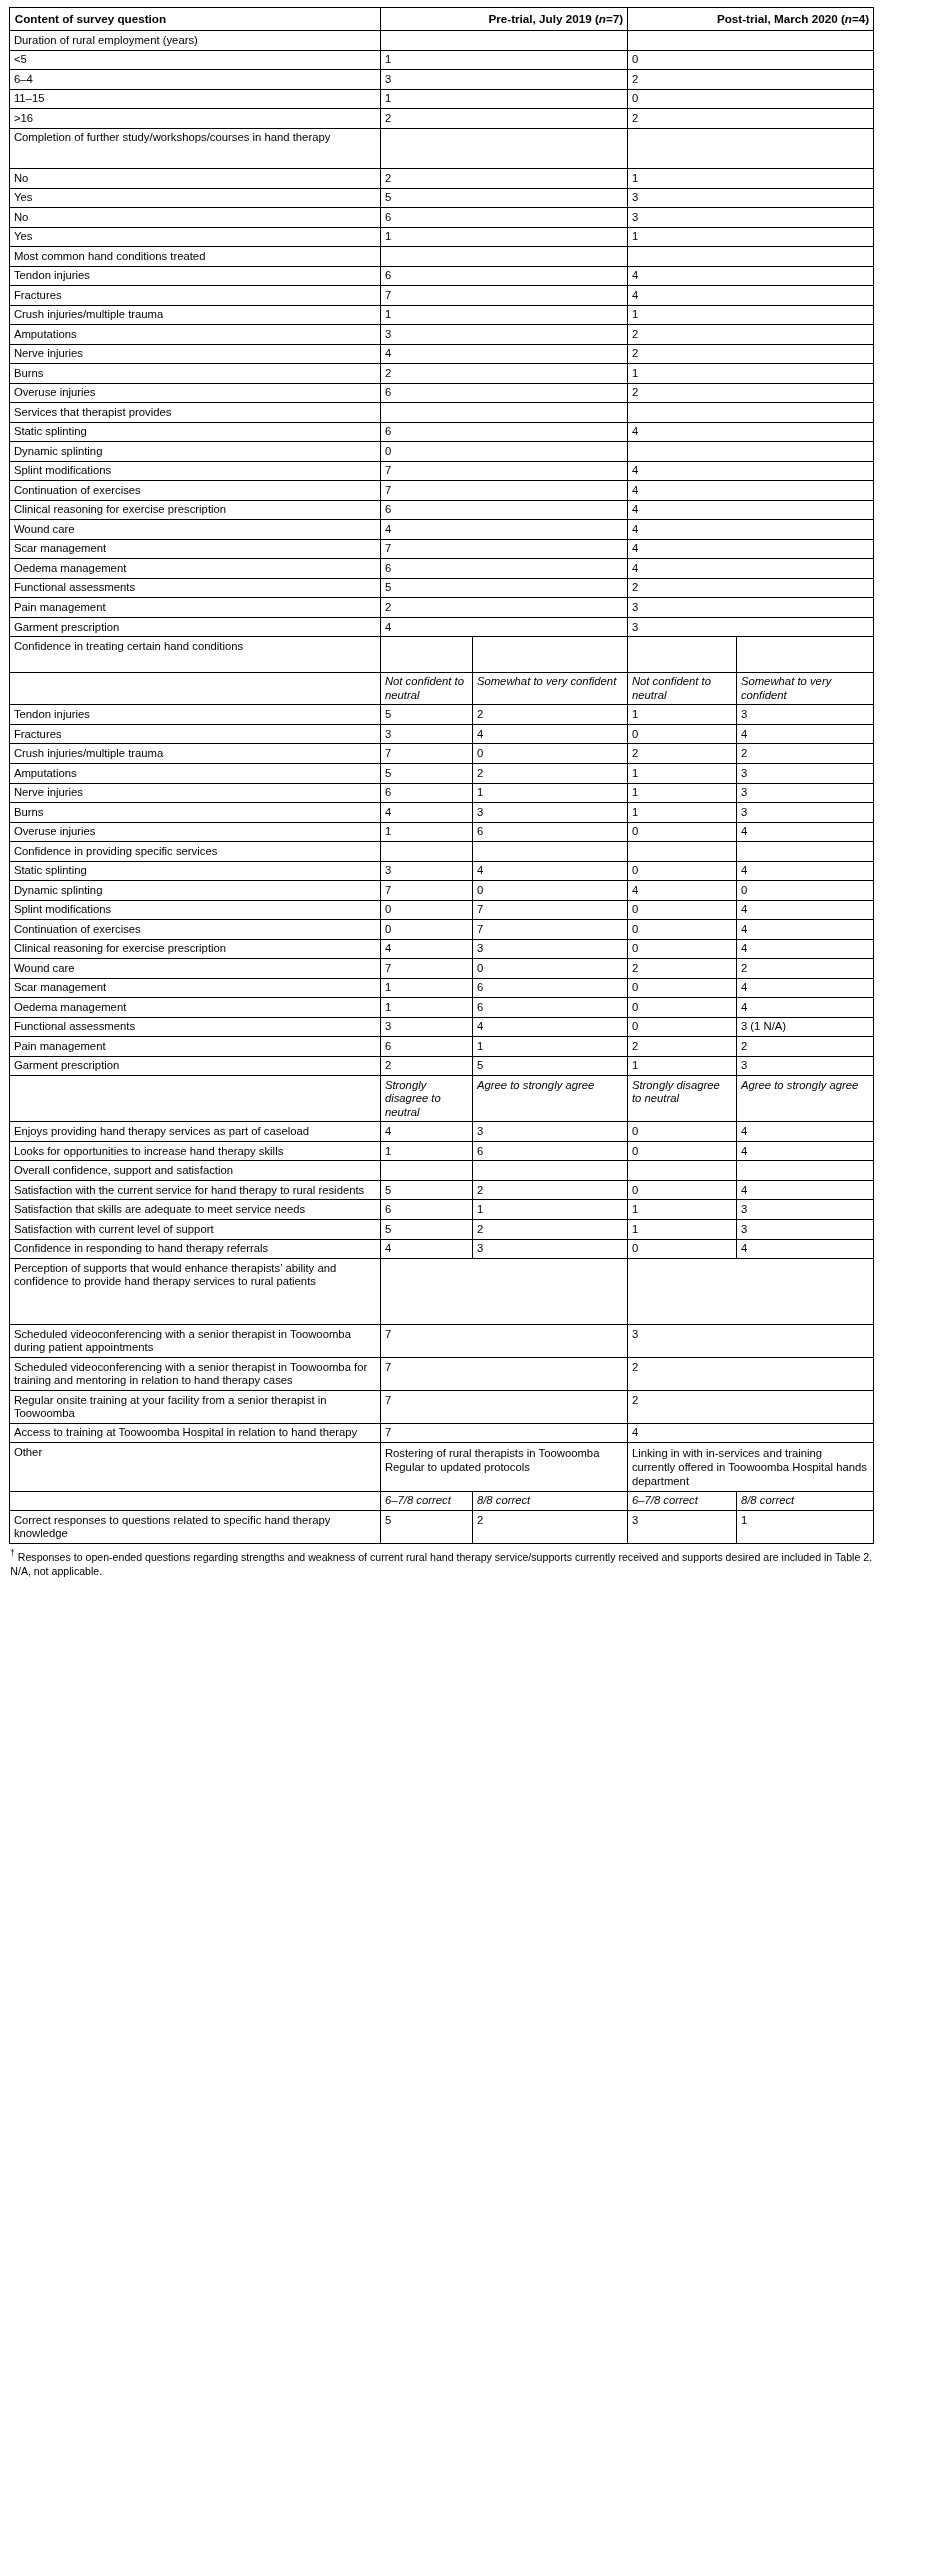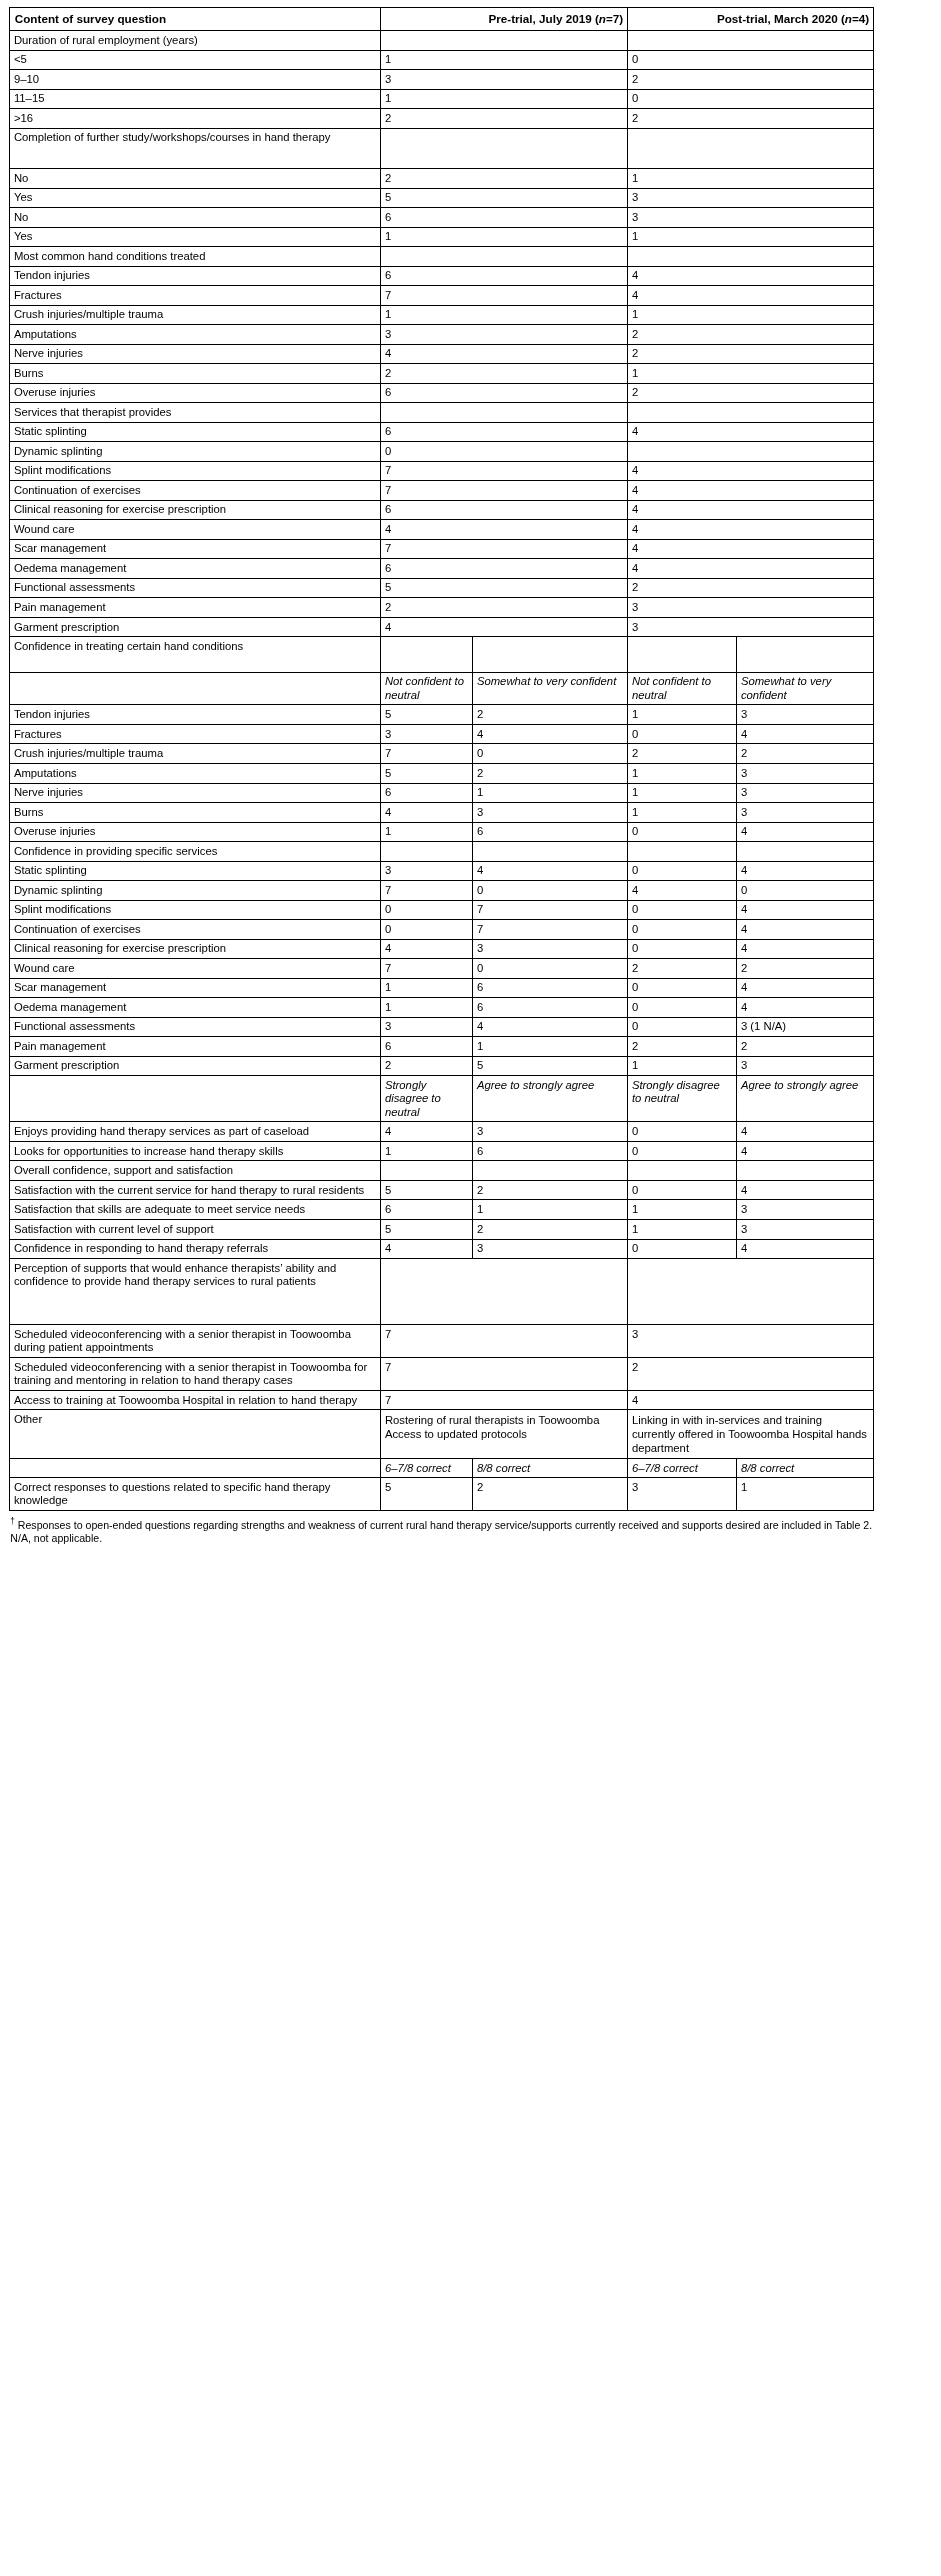"9–10" td.ind { text: 9–10 -> 6–4 }
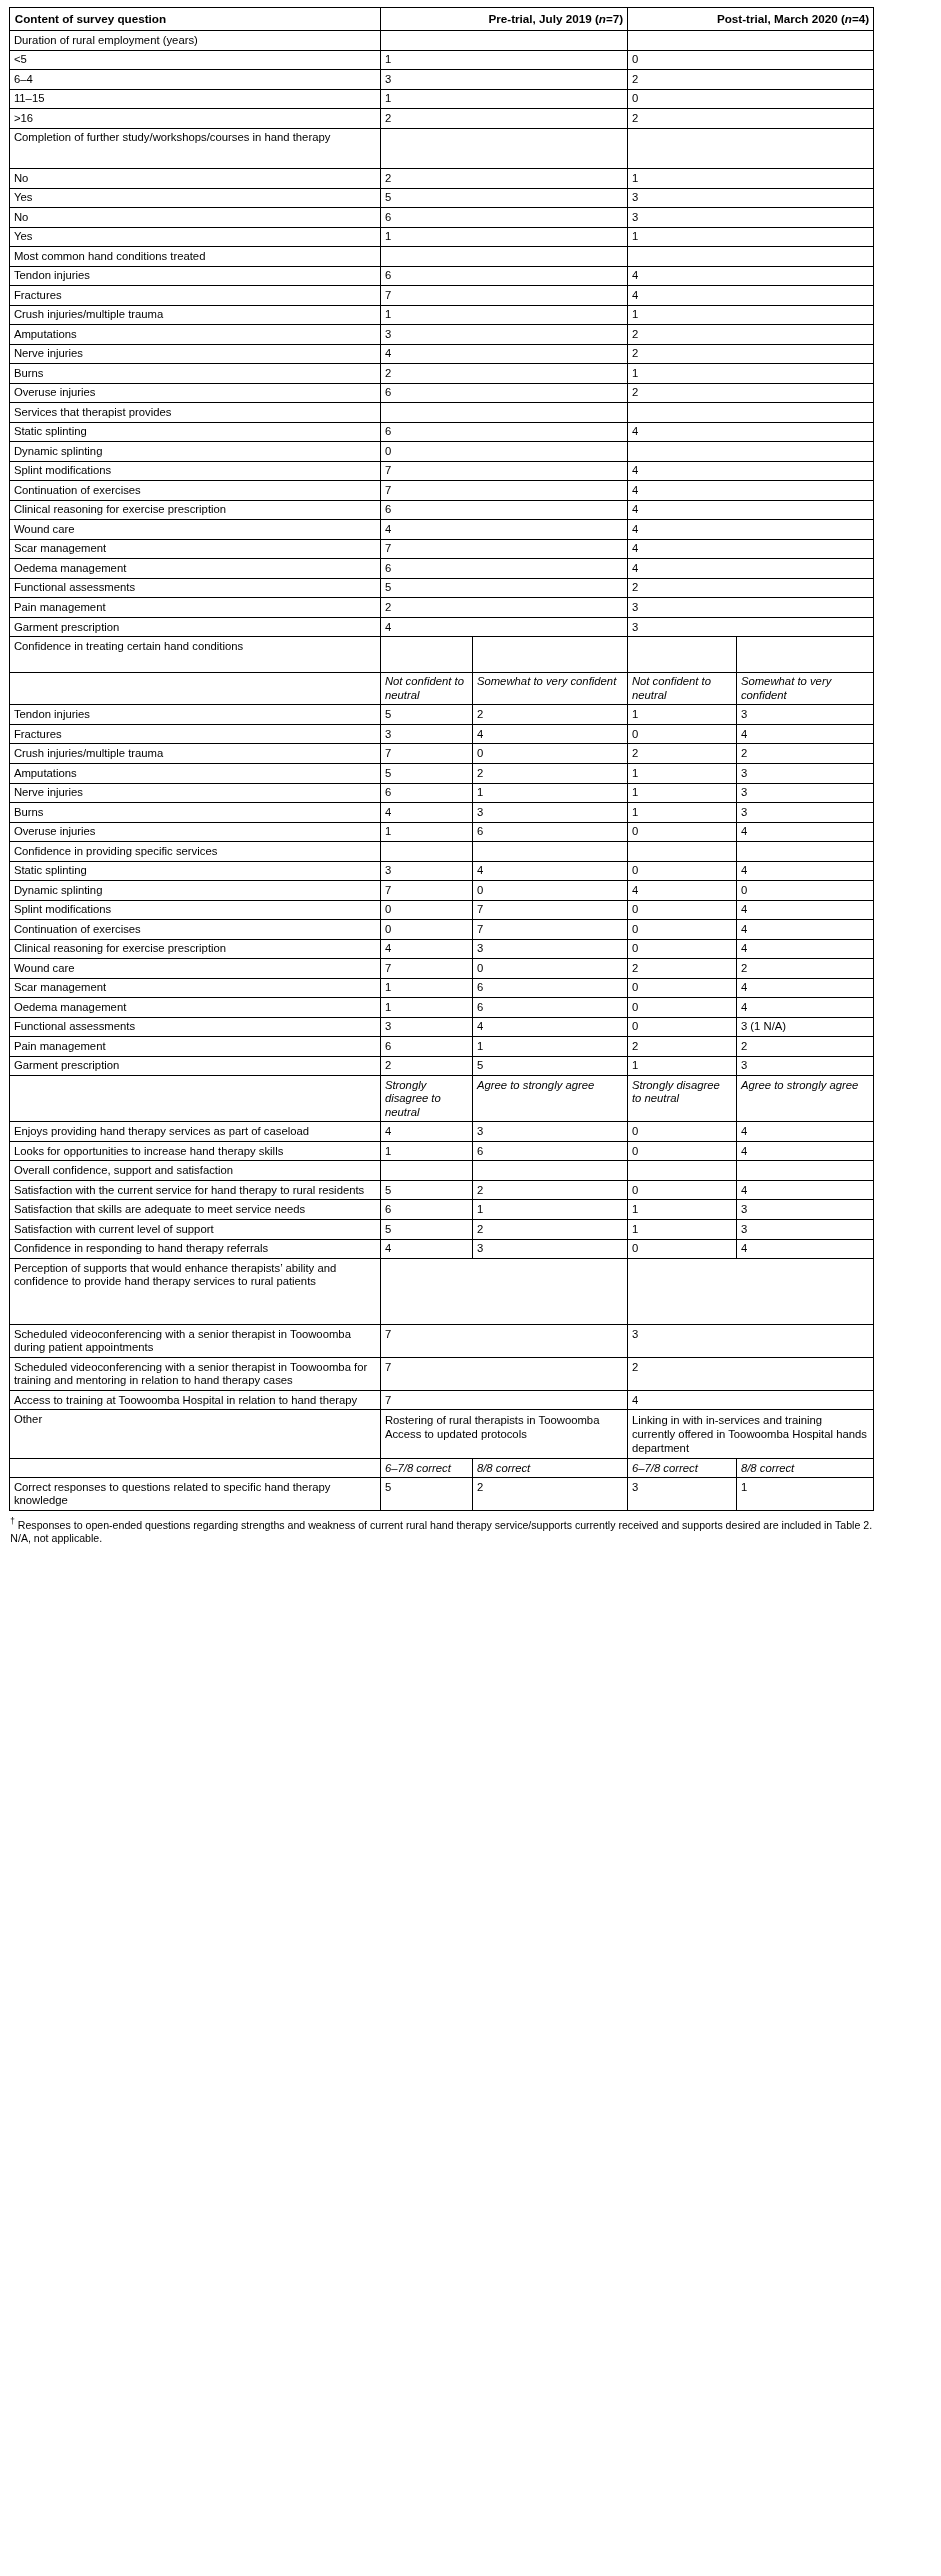"Regular onsite training at your" tr { html: none -> <tr> <td>Regular onsite training at your facility from a senior therapist in Toowoomba</td> <td>7</td> <td>2</td> </tr> }
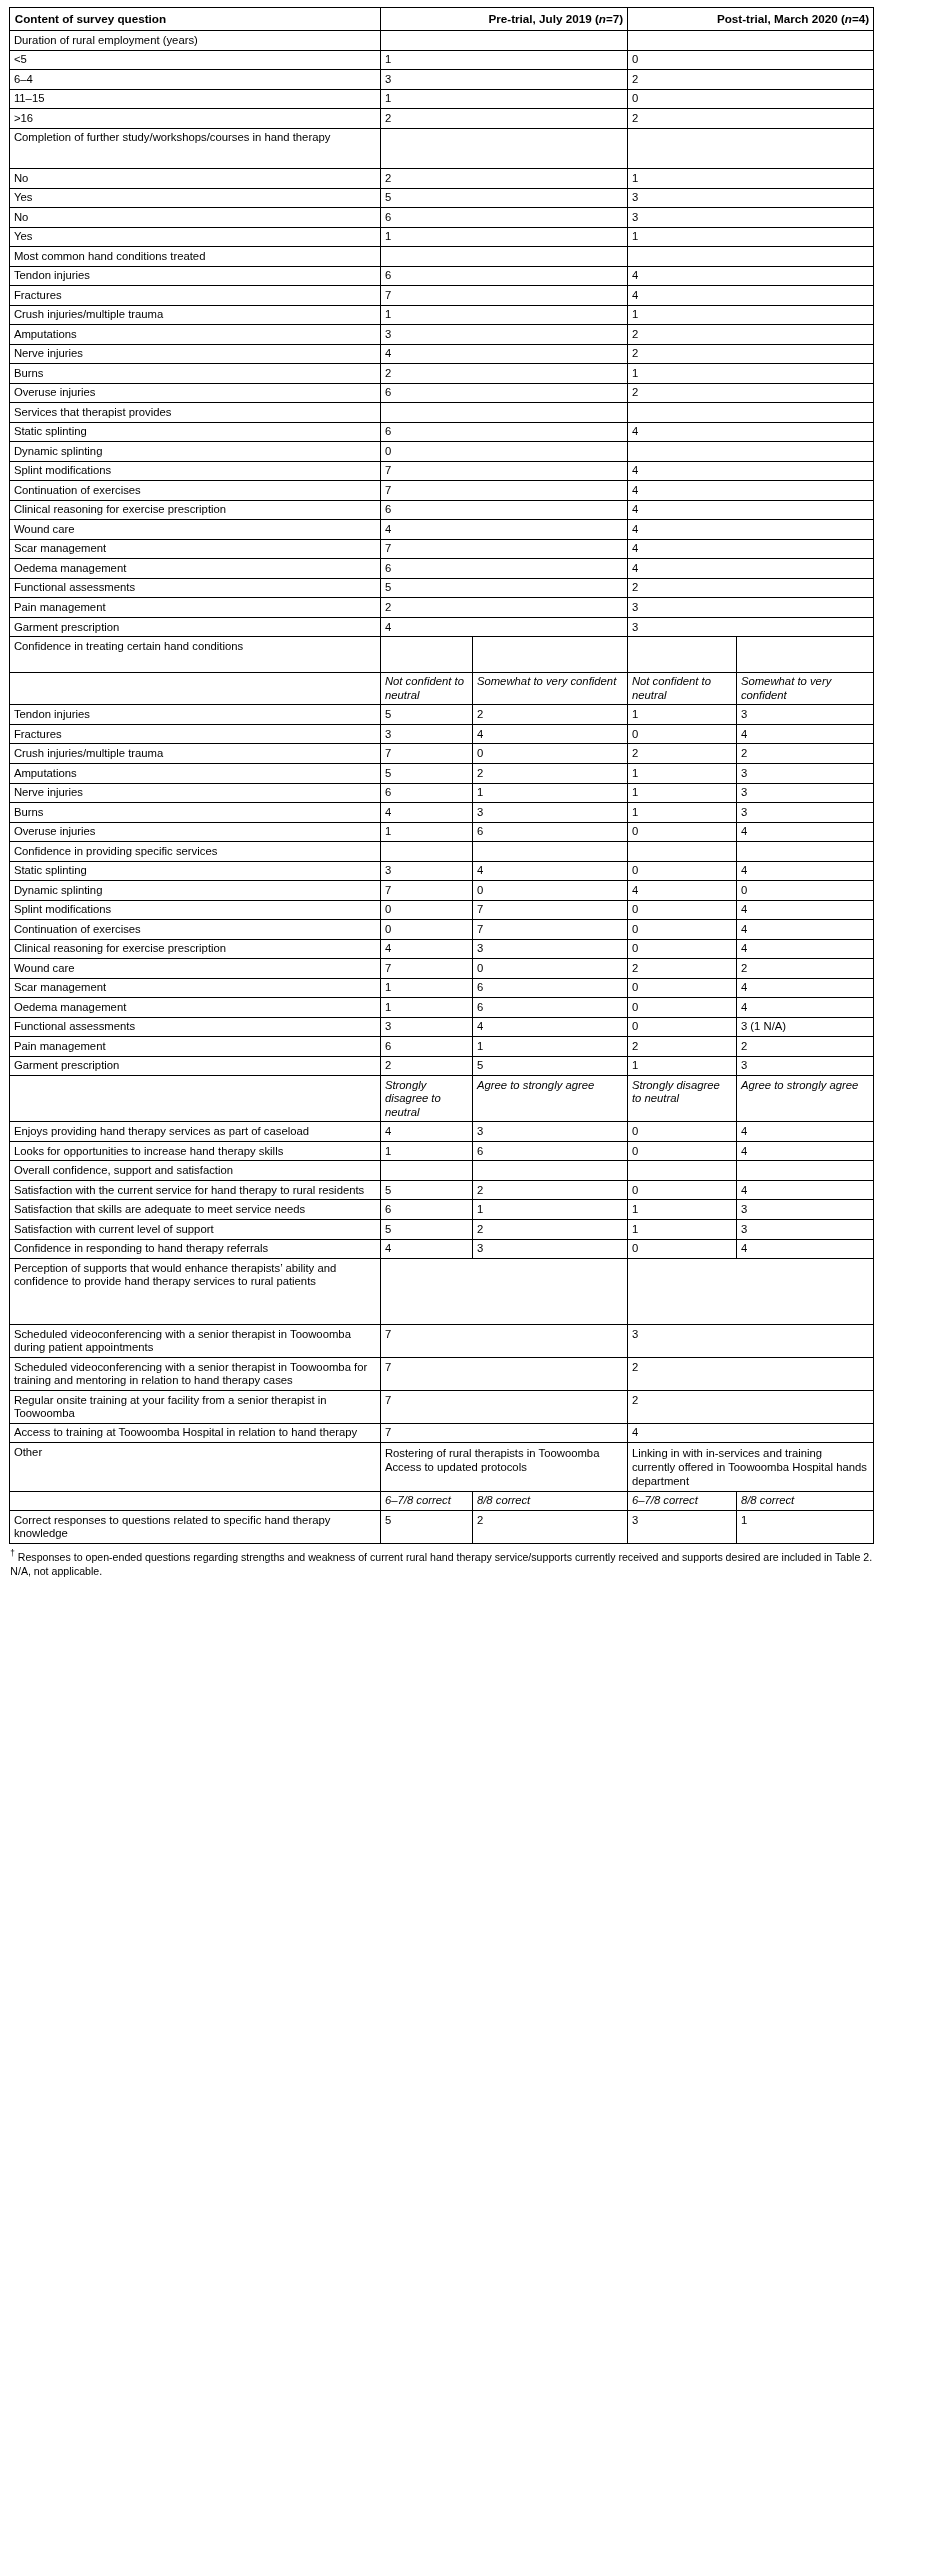"Rostering of rural therapists in" td.free { text: Access -> Regular }
